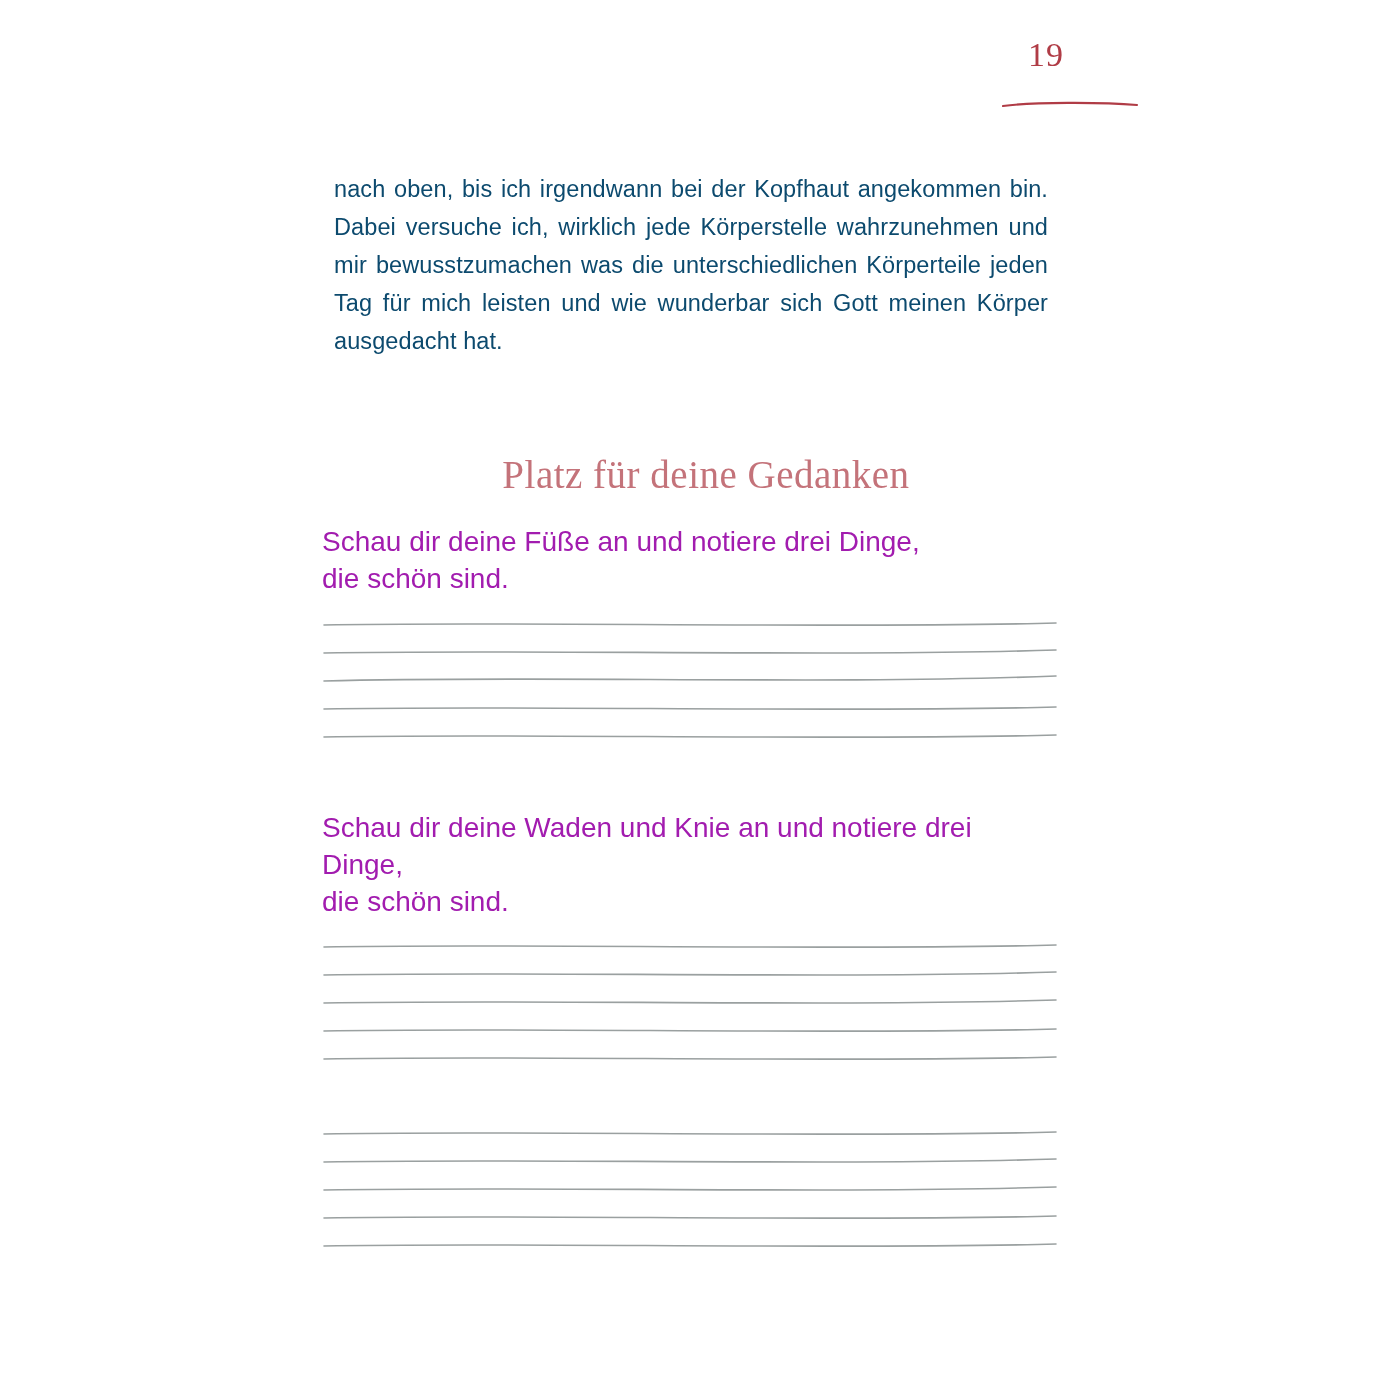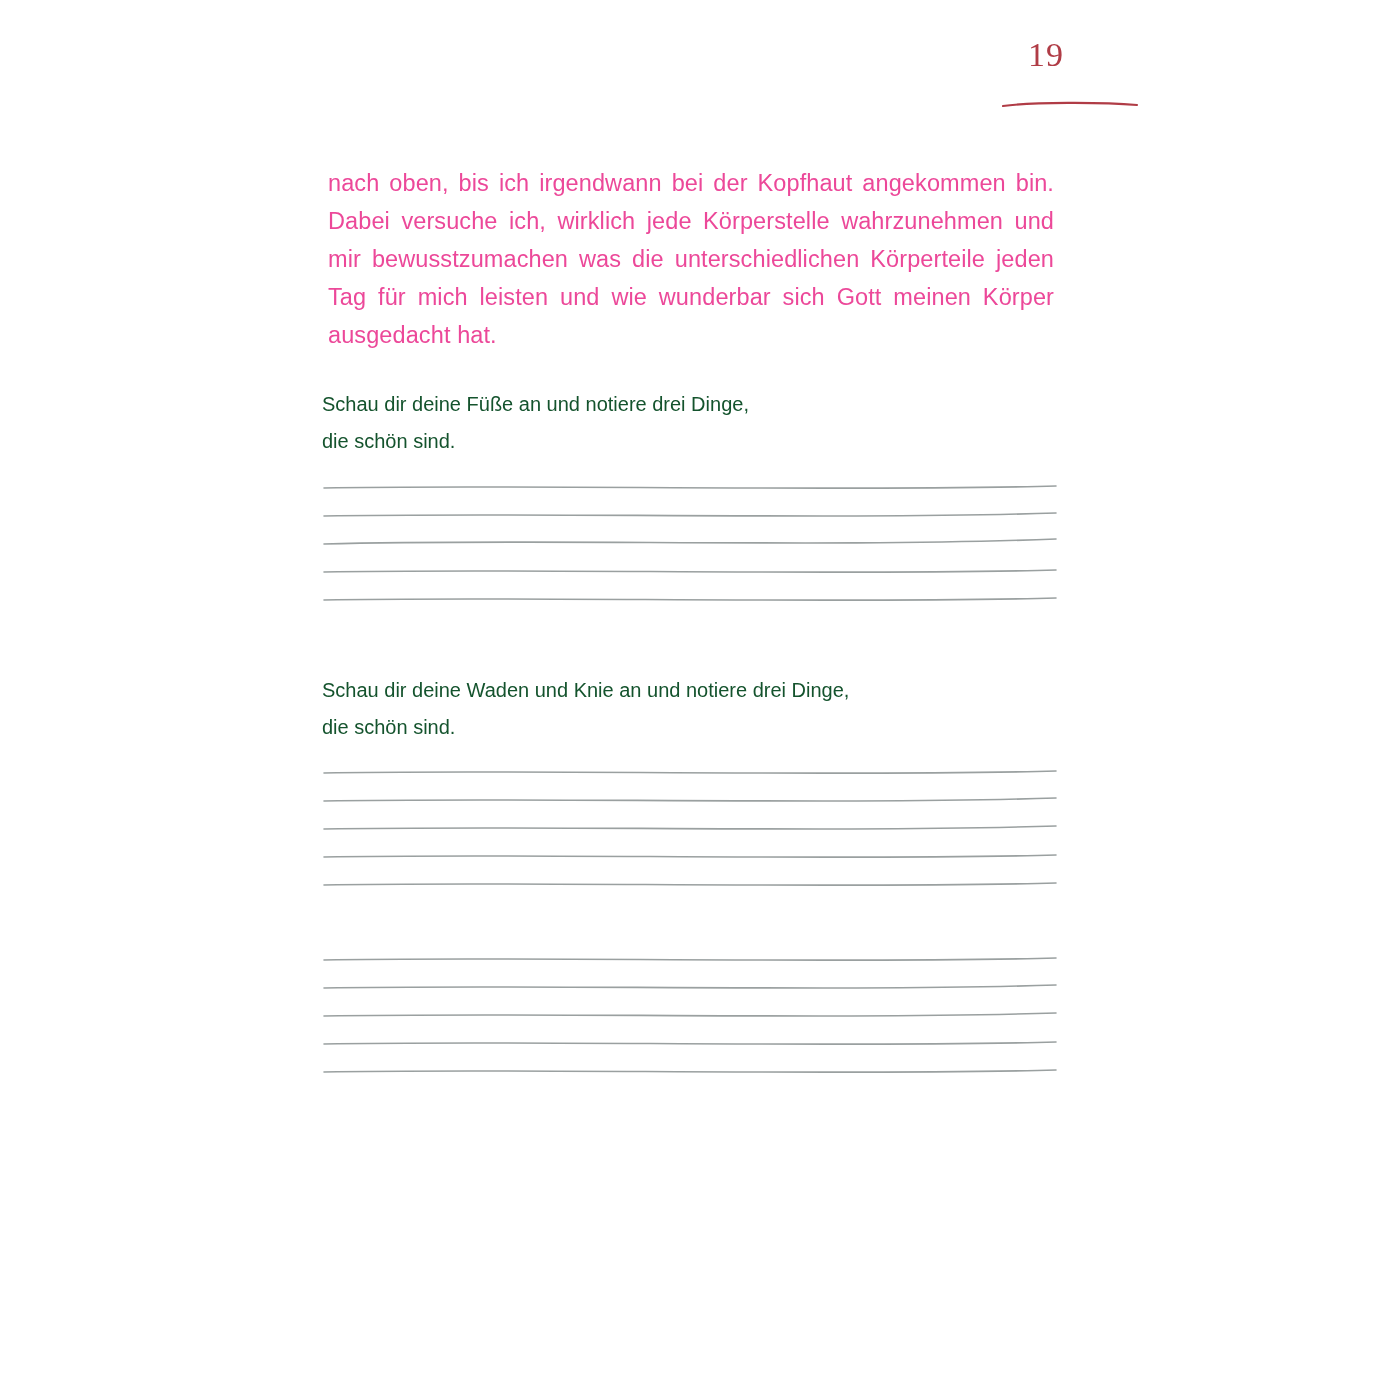"nach oben, bis ich irgendwann" .para { color: #ec4899 -> #0c4a6e; margin: 6px -> 12px }
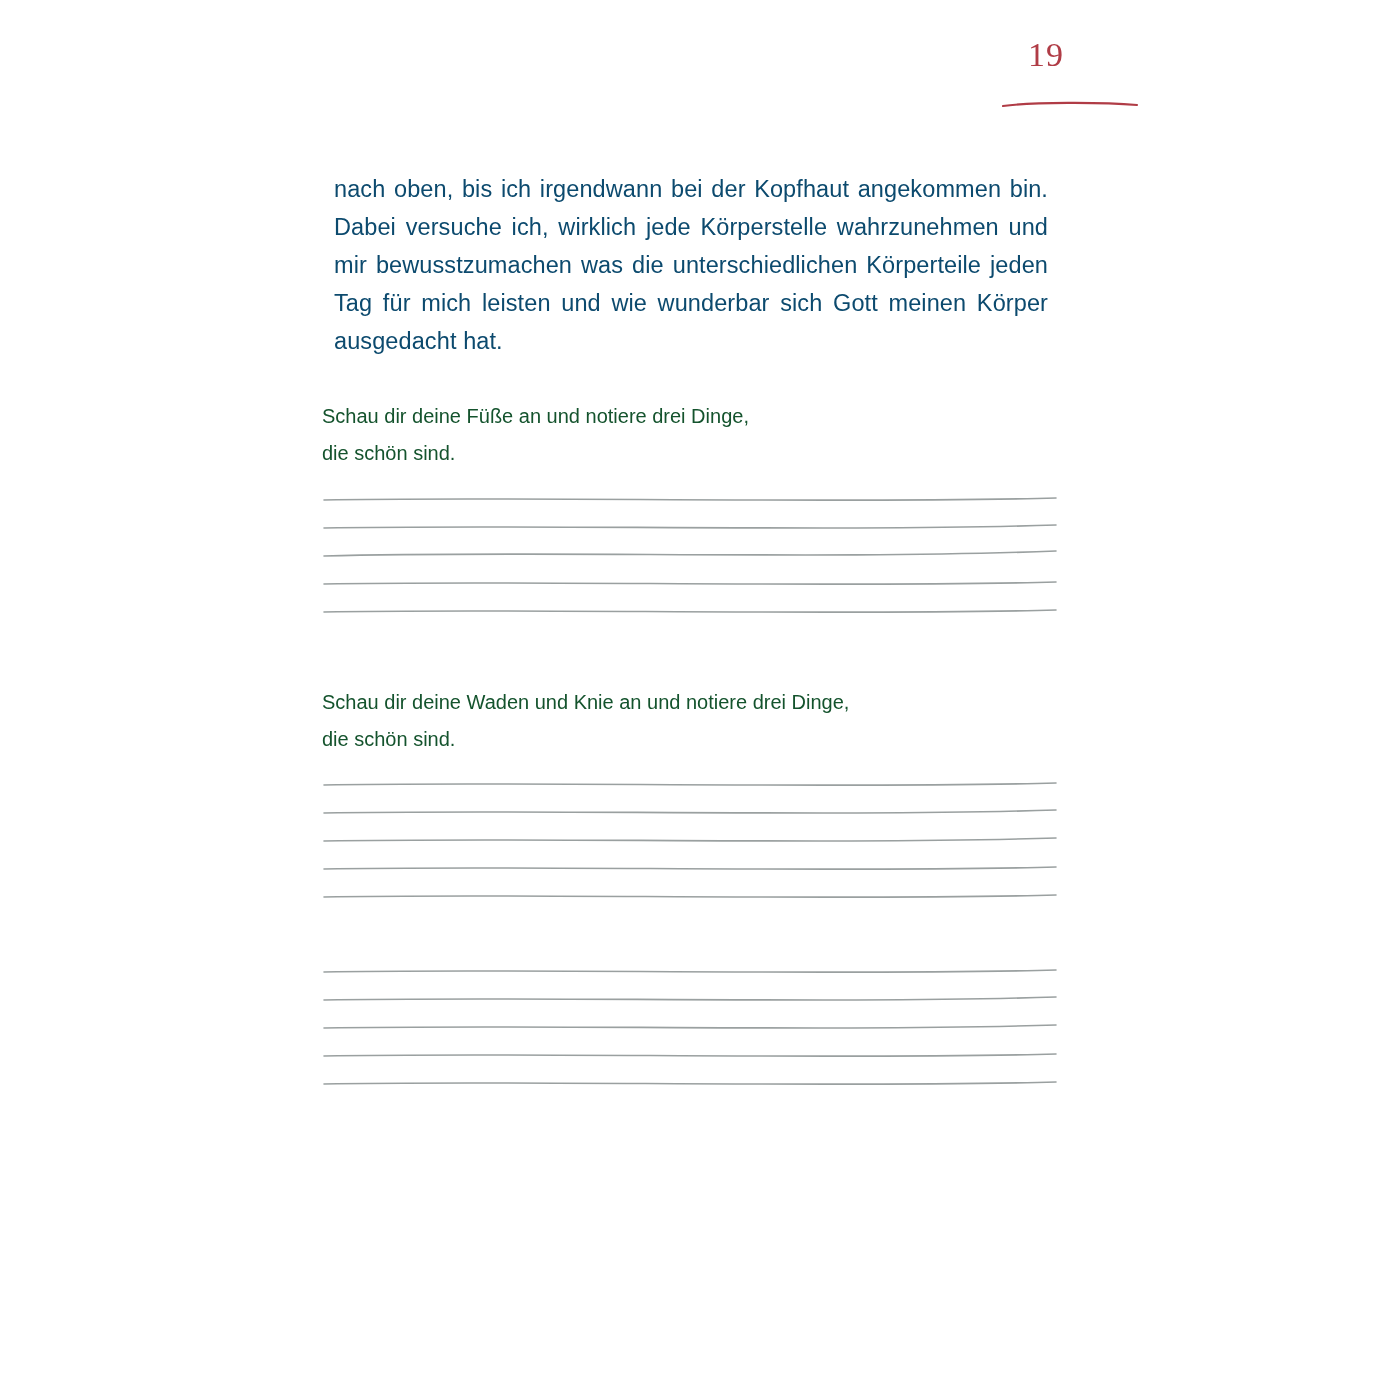"Platz für deine Gedanken" h2.section-title { html: none -> <h2>Platz für deine Gedanken</h2> }
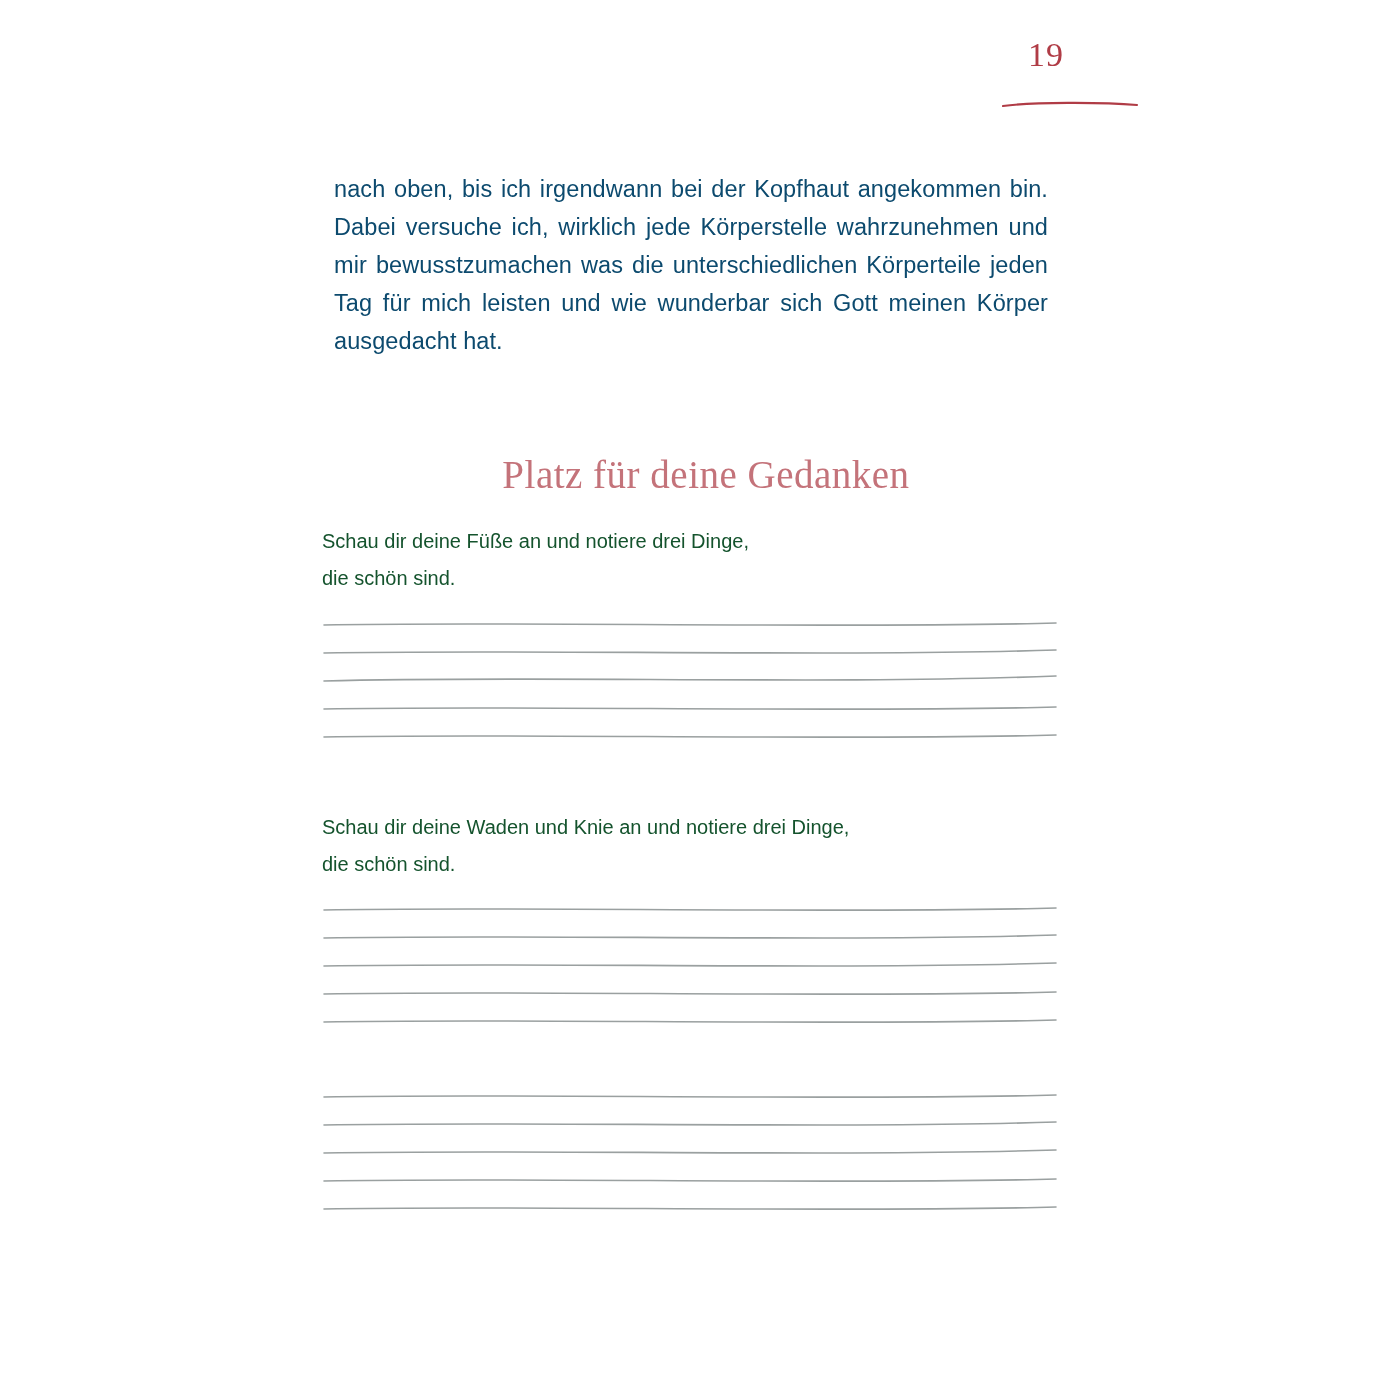"Schau dir deine Füße an" .prompt { color: #14532d -> #a21caf; font-size: 20px -> 28px }
